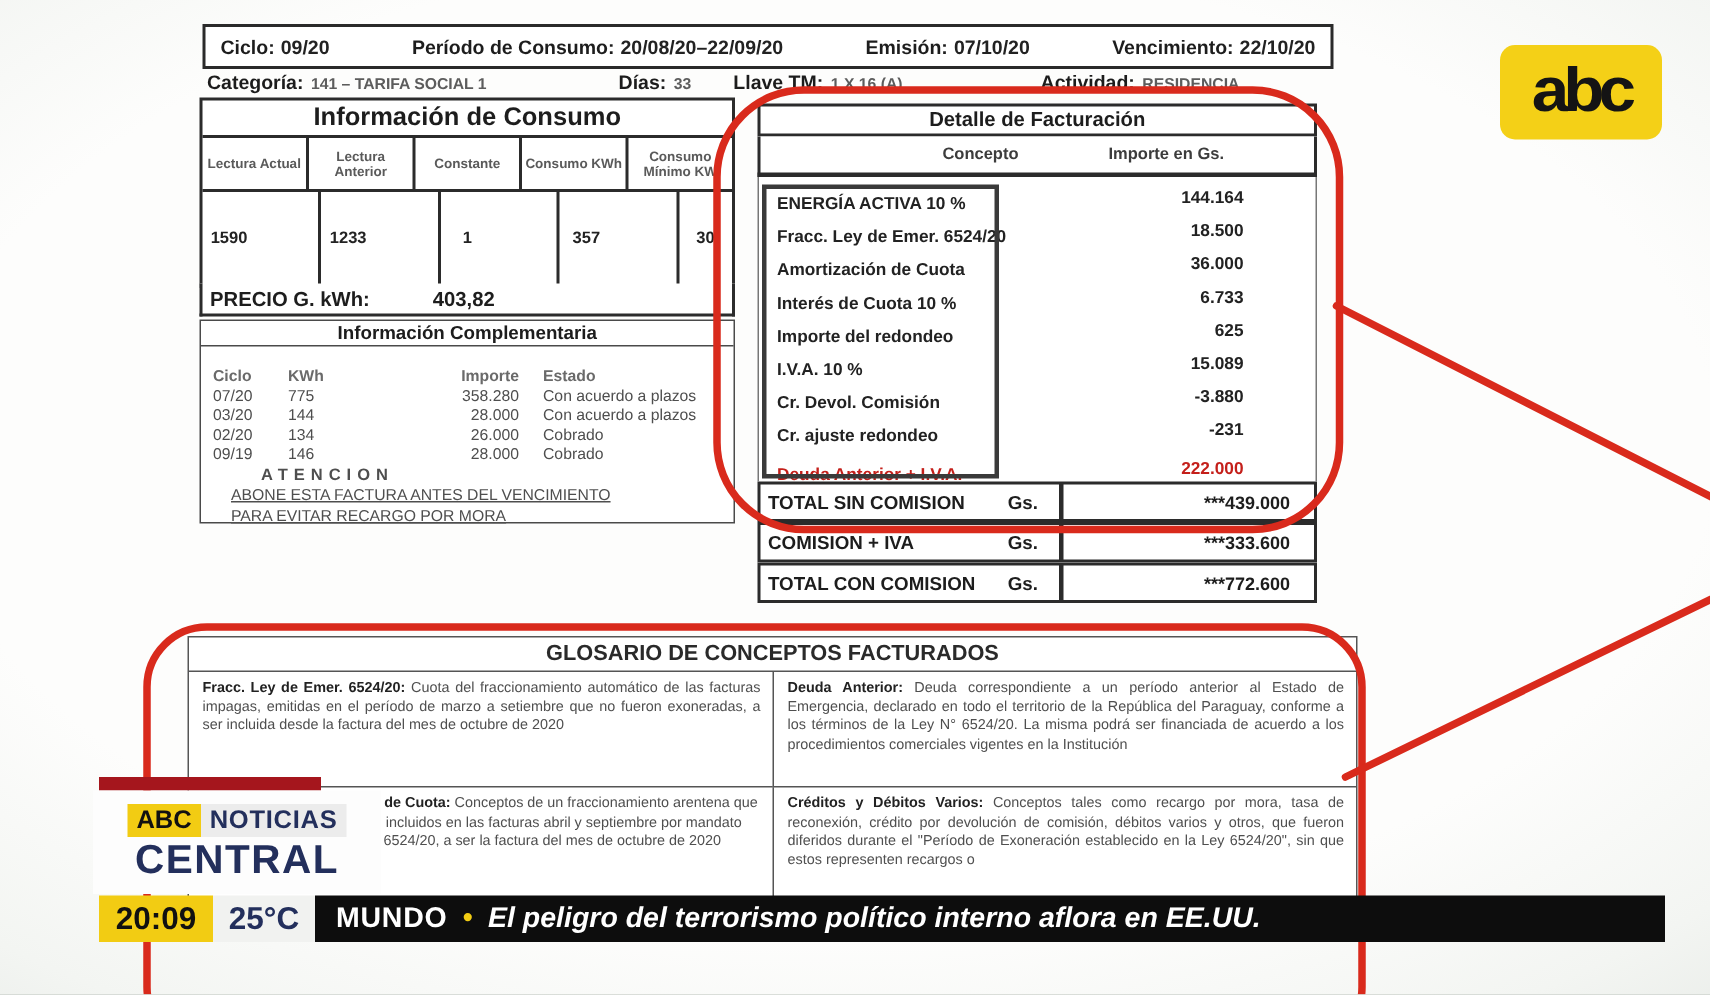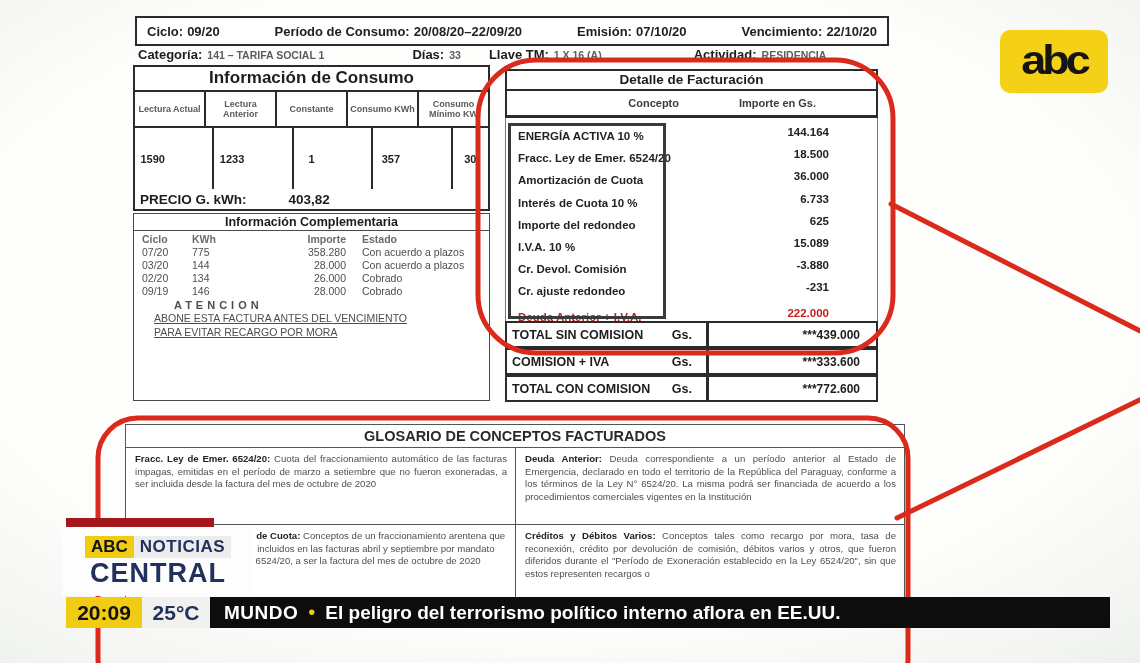"Información Complementaria" .cm-box { height: 188px -> 136px }
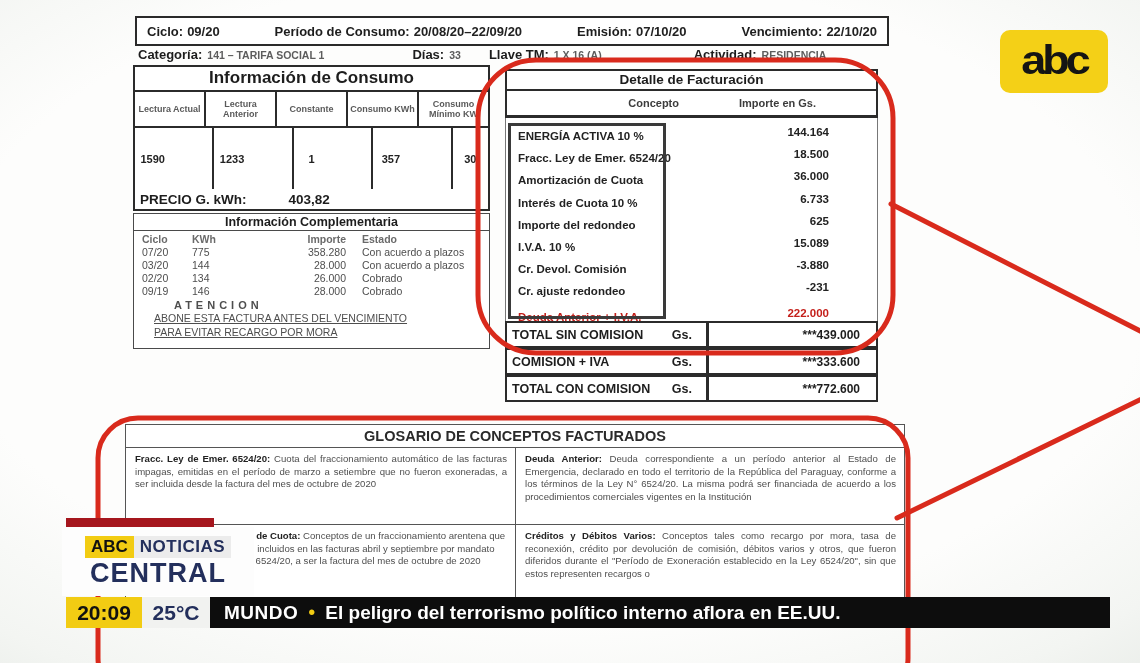"Ciclo" .cm-grid { margin-top: none -> 12px }
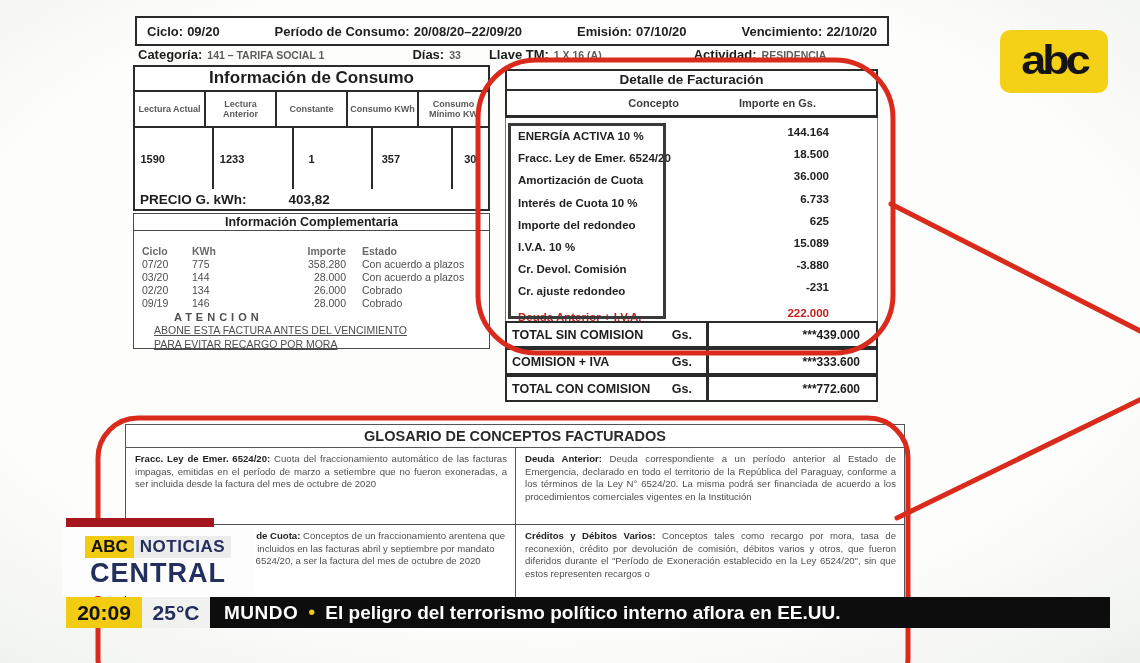"El peligro del terrorismo político" .ticker .head { font-style: none -> italic }
